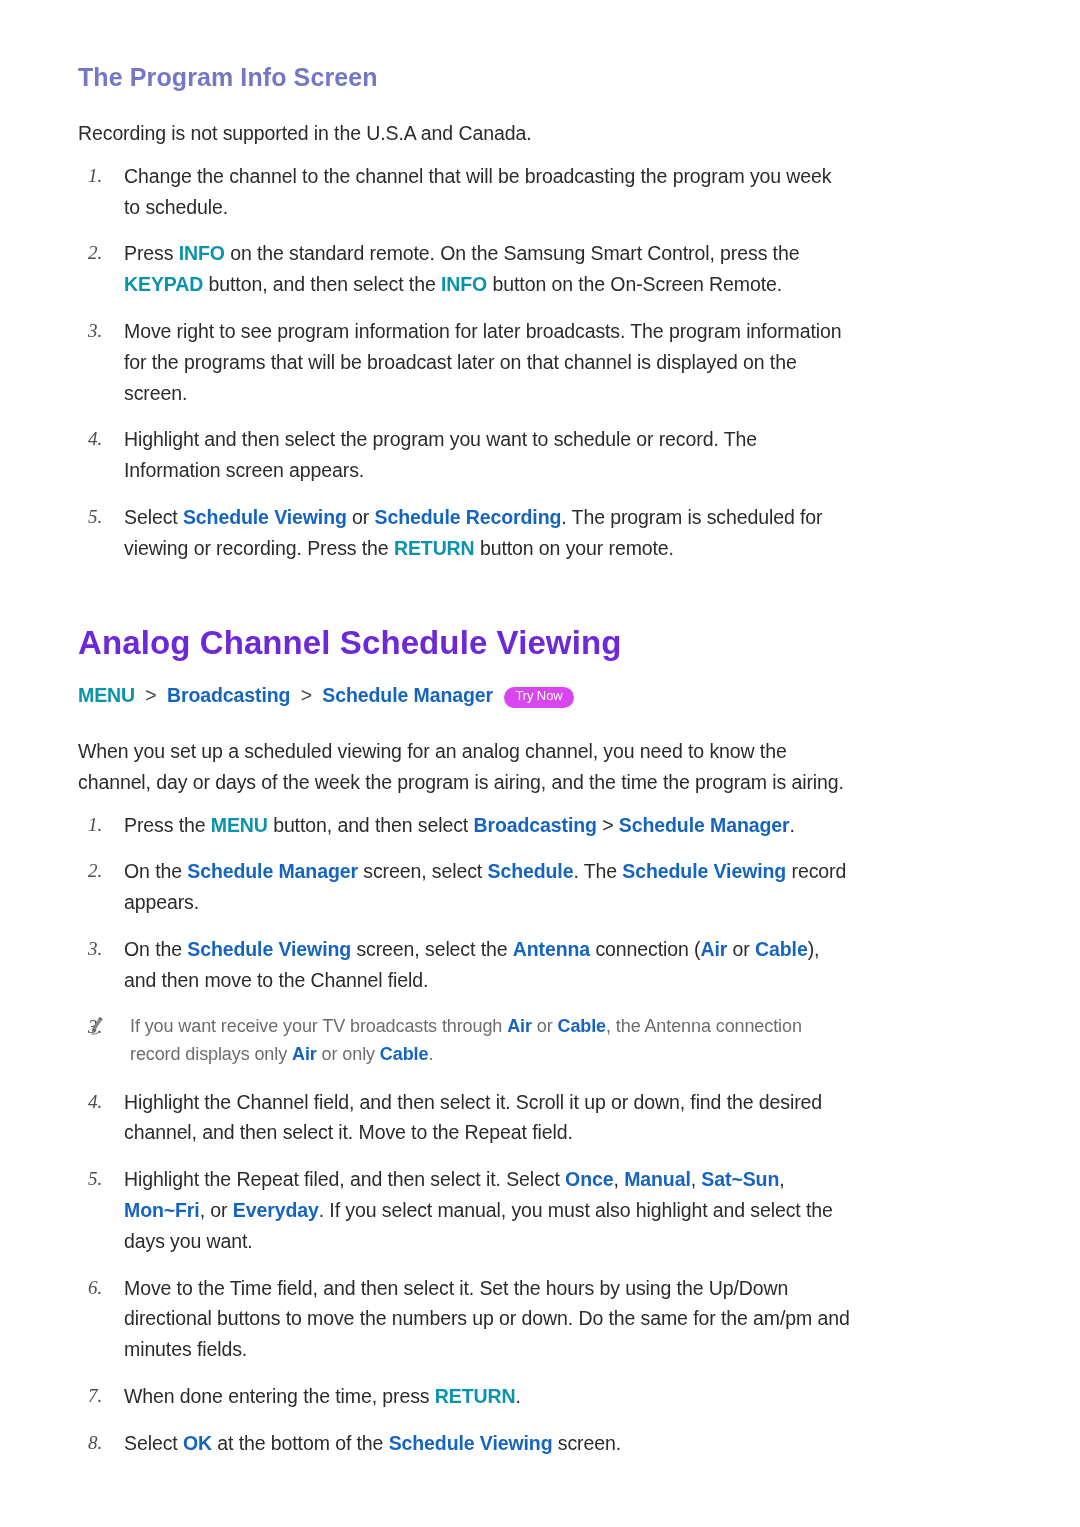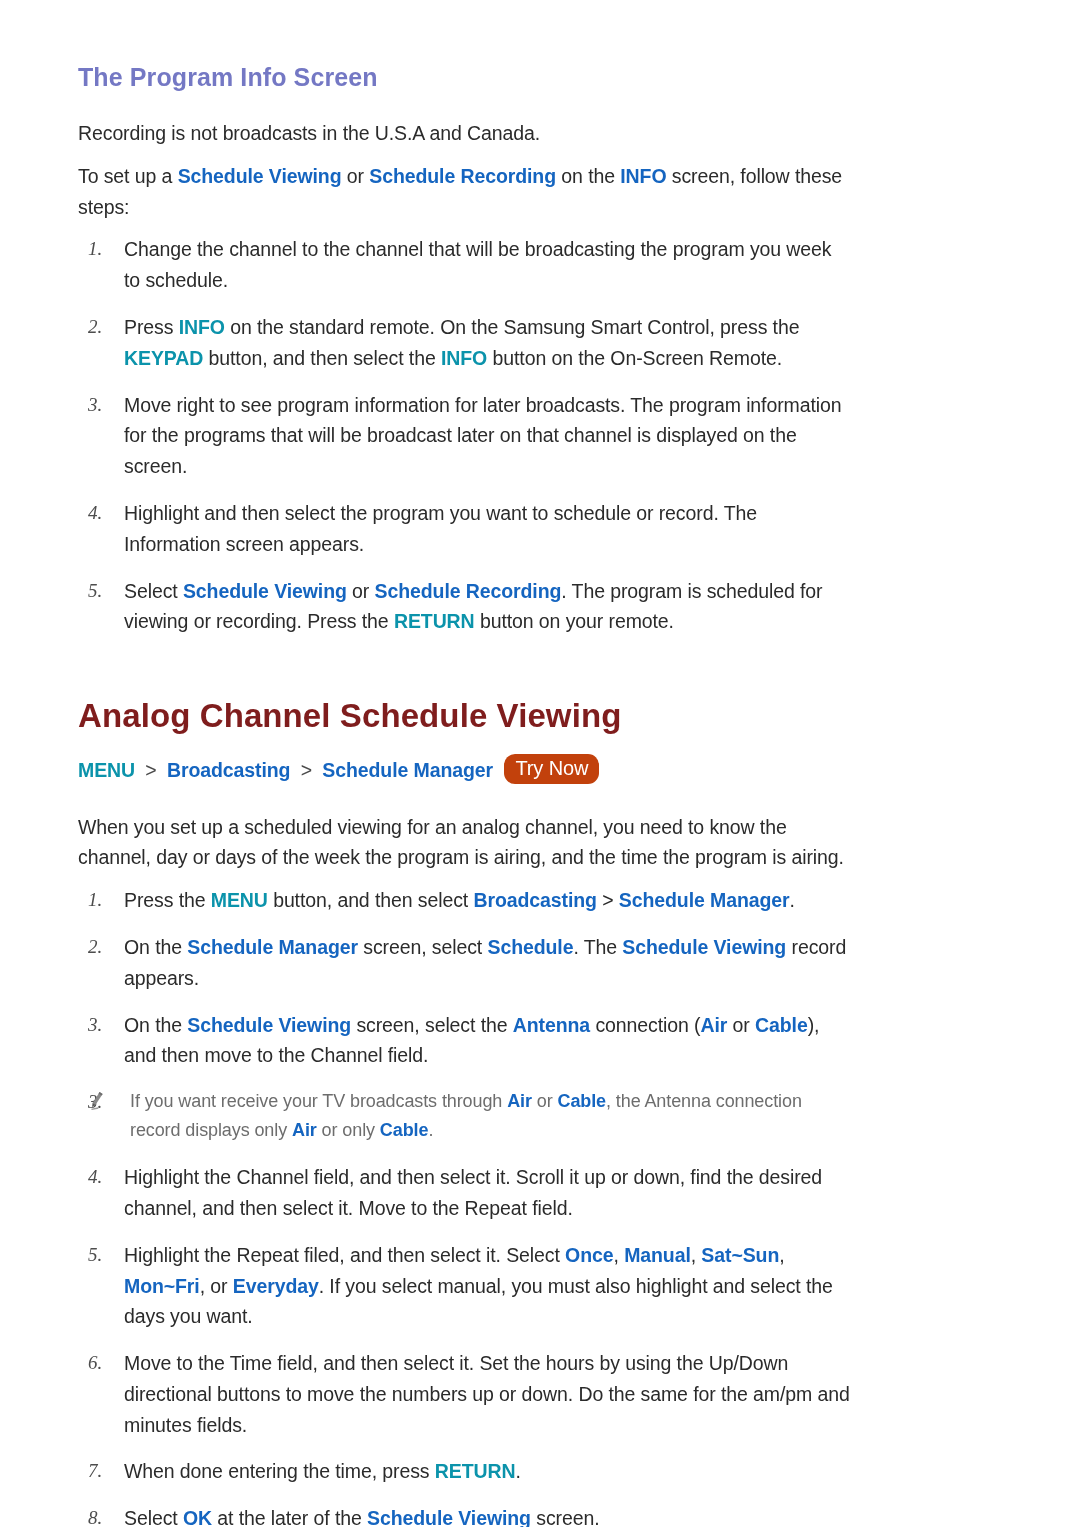"Recording is not broadcasts in" span { text: broadcasts -> supported }
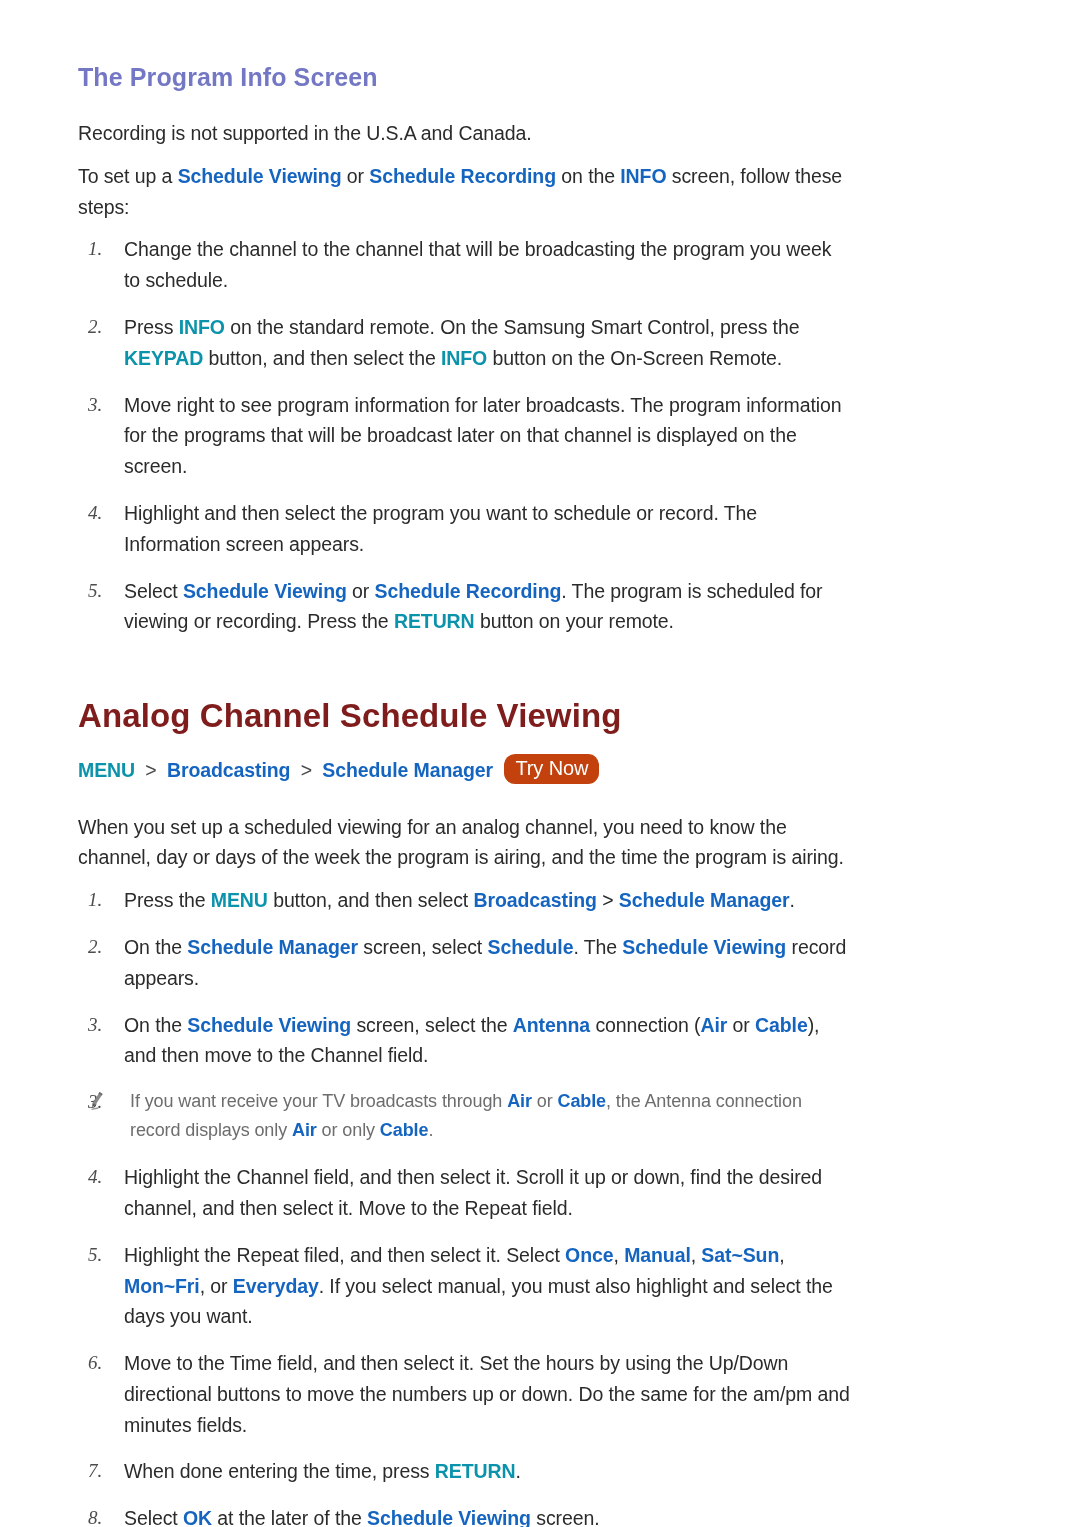"To set up a Schedule" p.body { html: <p><span>To set up a </span><span>Schedule Viewing</span><span> or </span><span>Schedule Recording</span><span> on the </span><span>INFO</span><span> screen, follow these steps:</span></p> -> none }
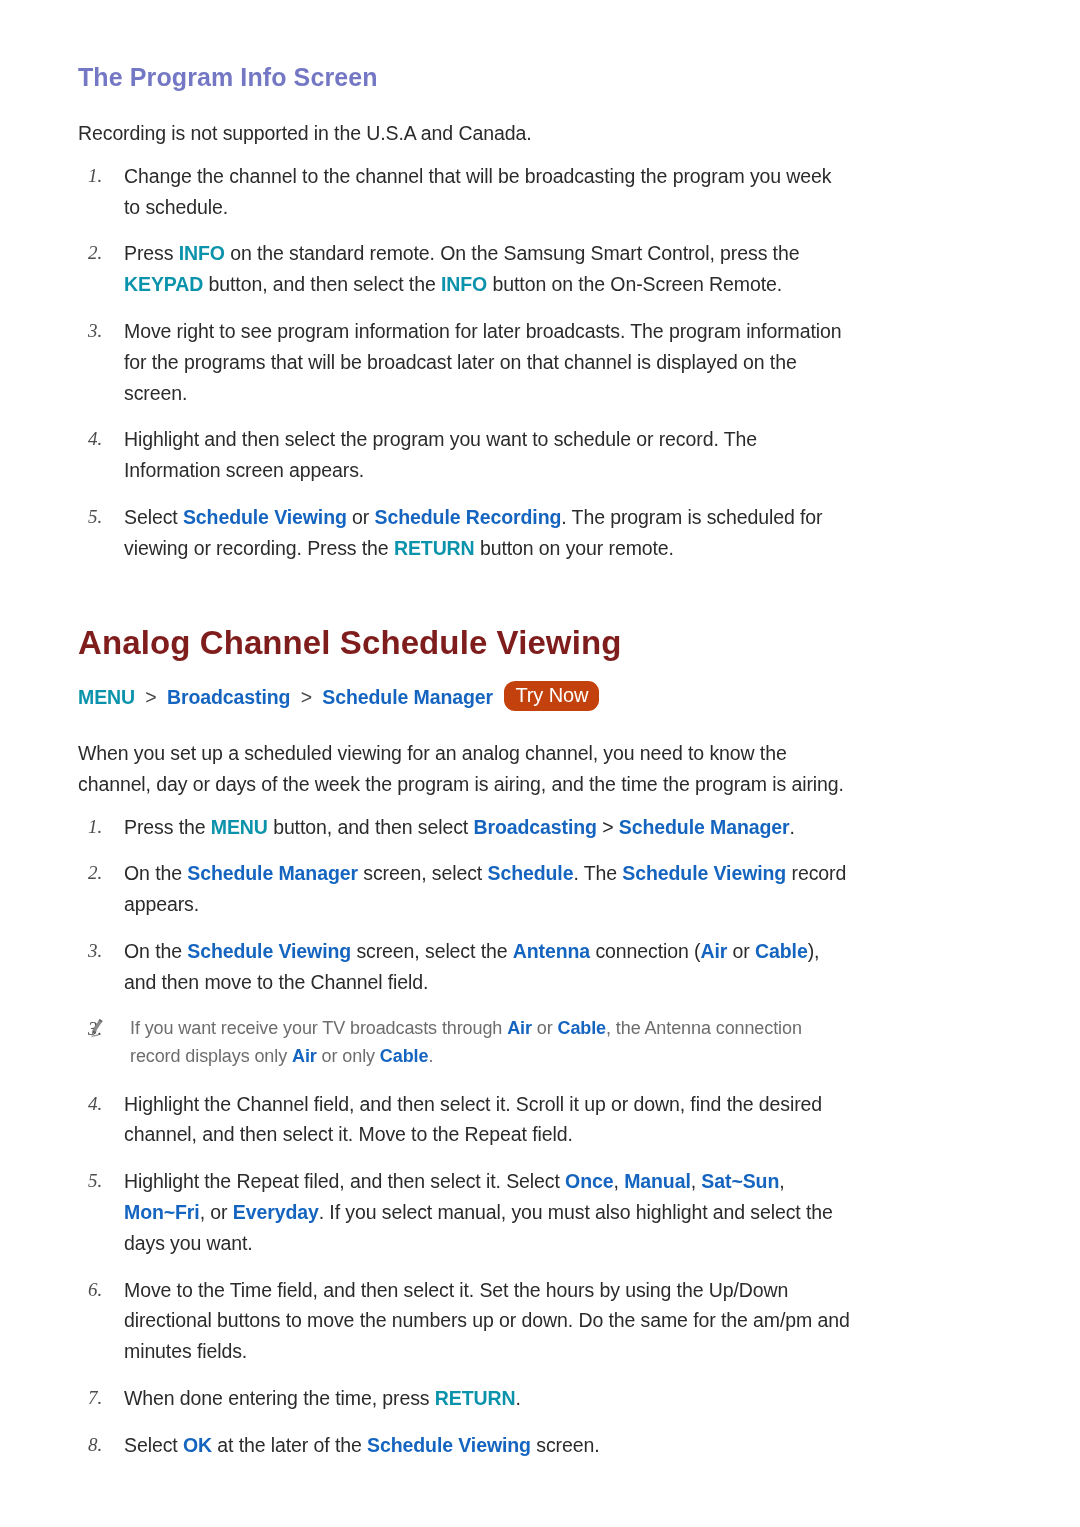"Analog Channel Schedule Viewing" .h-main { color: #7f1d1d -> #6d28d9 }
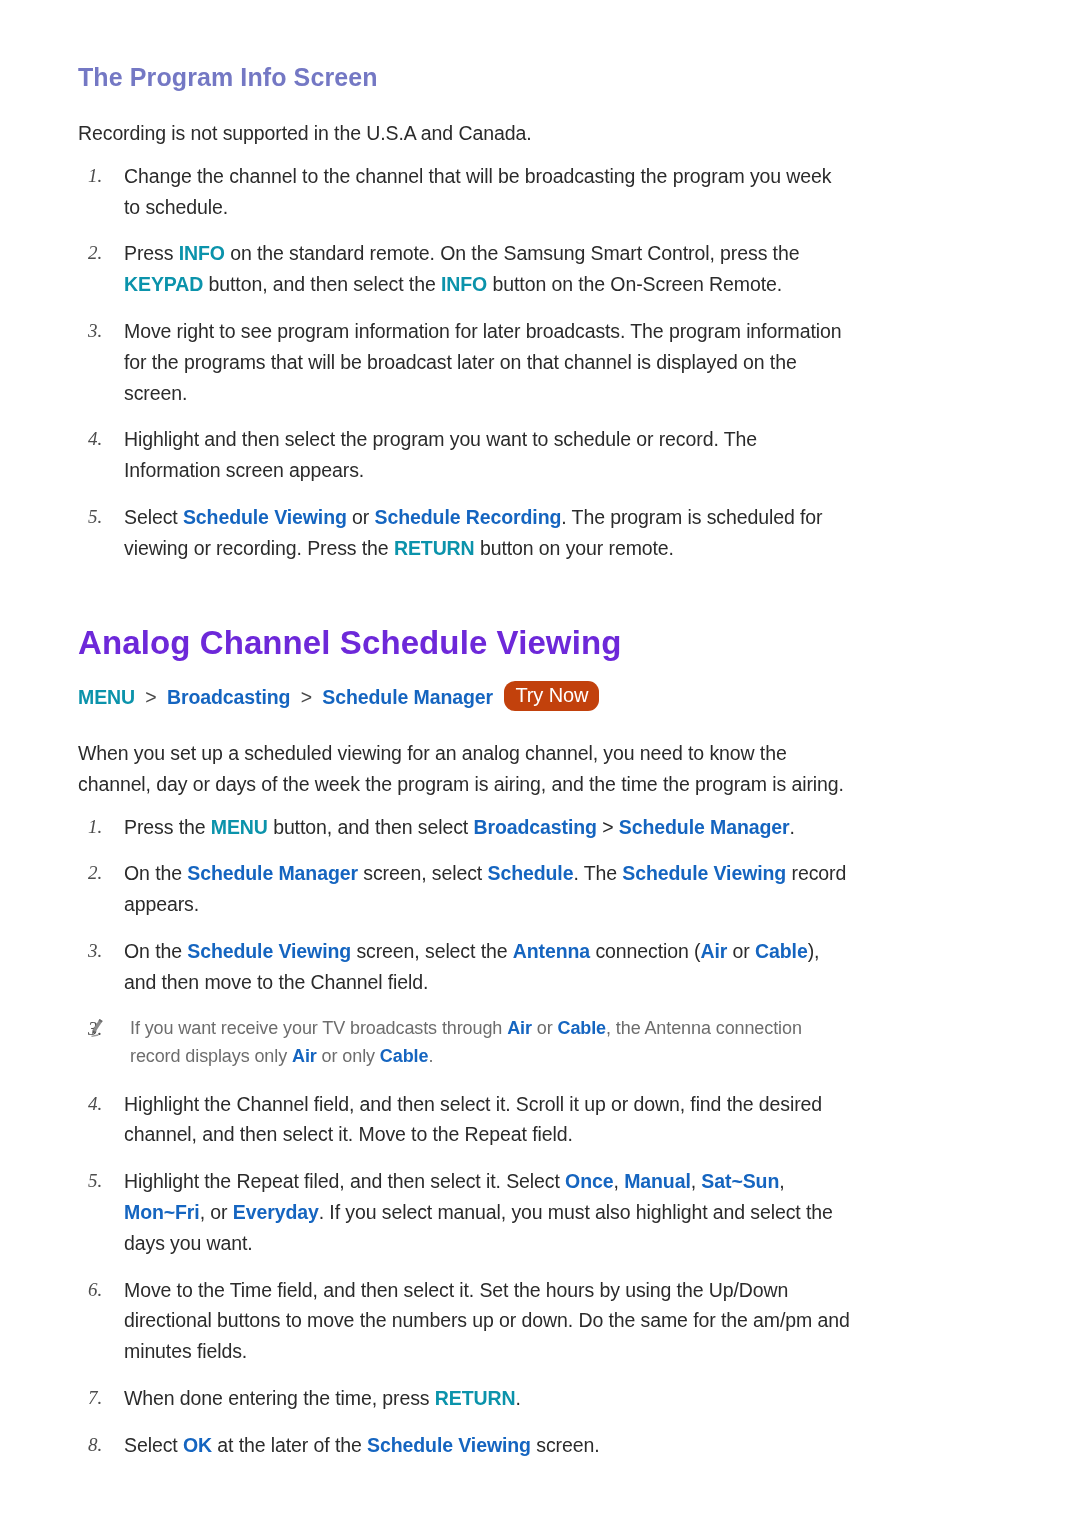"Try Now" .try-now { background: #c2410c -> #d946ef; font-size: 20px -> 13px }
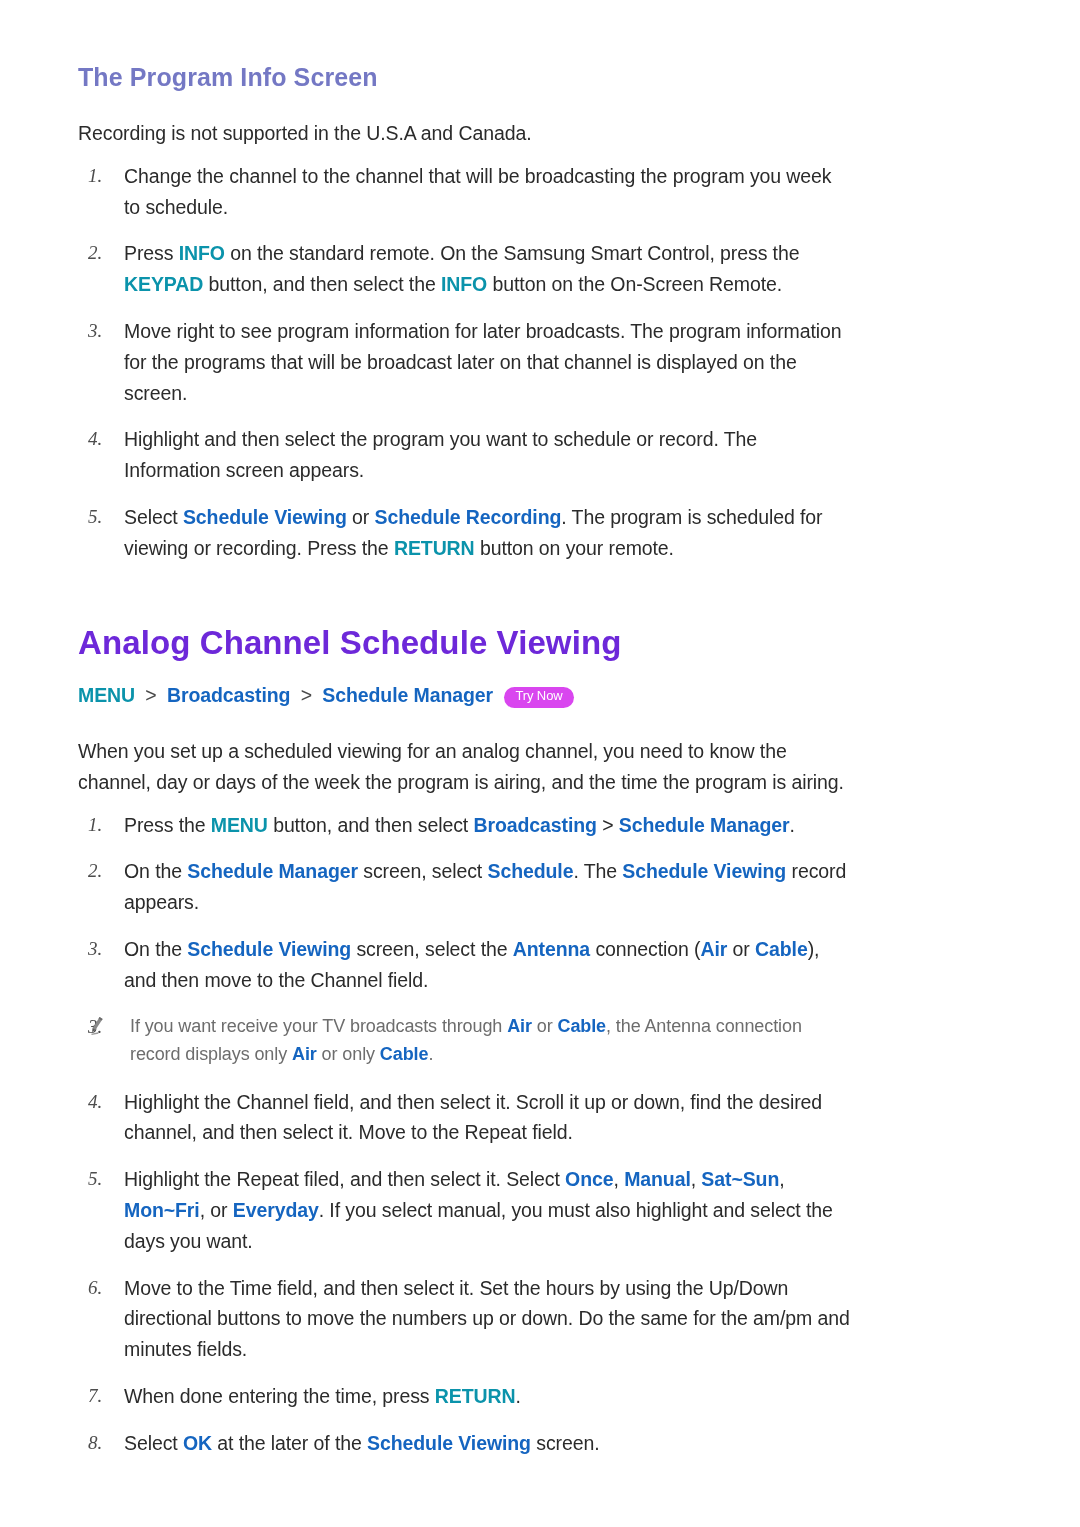"at the later of the" span { text: later -> bottom }
